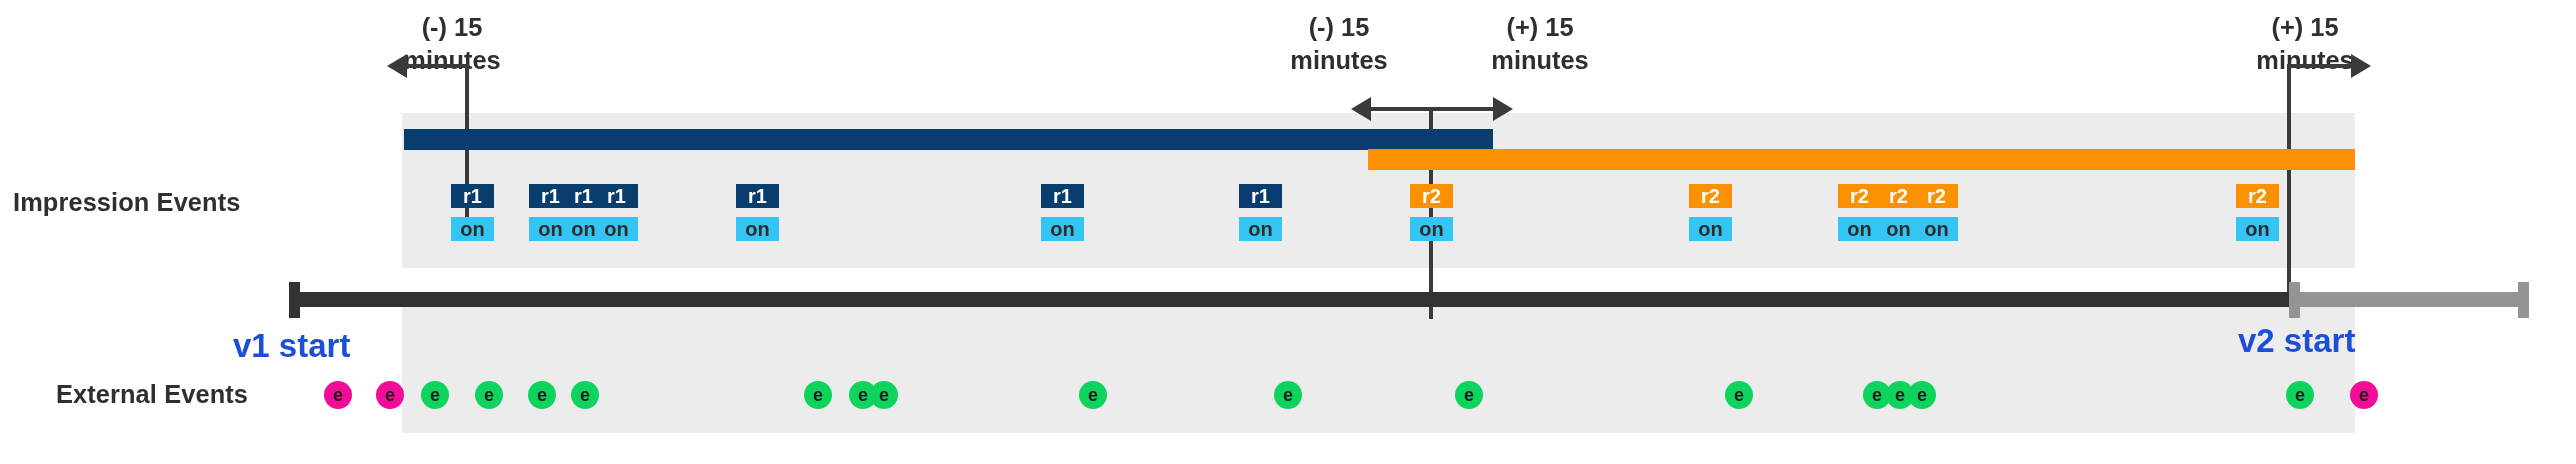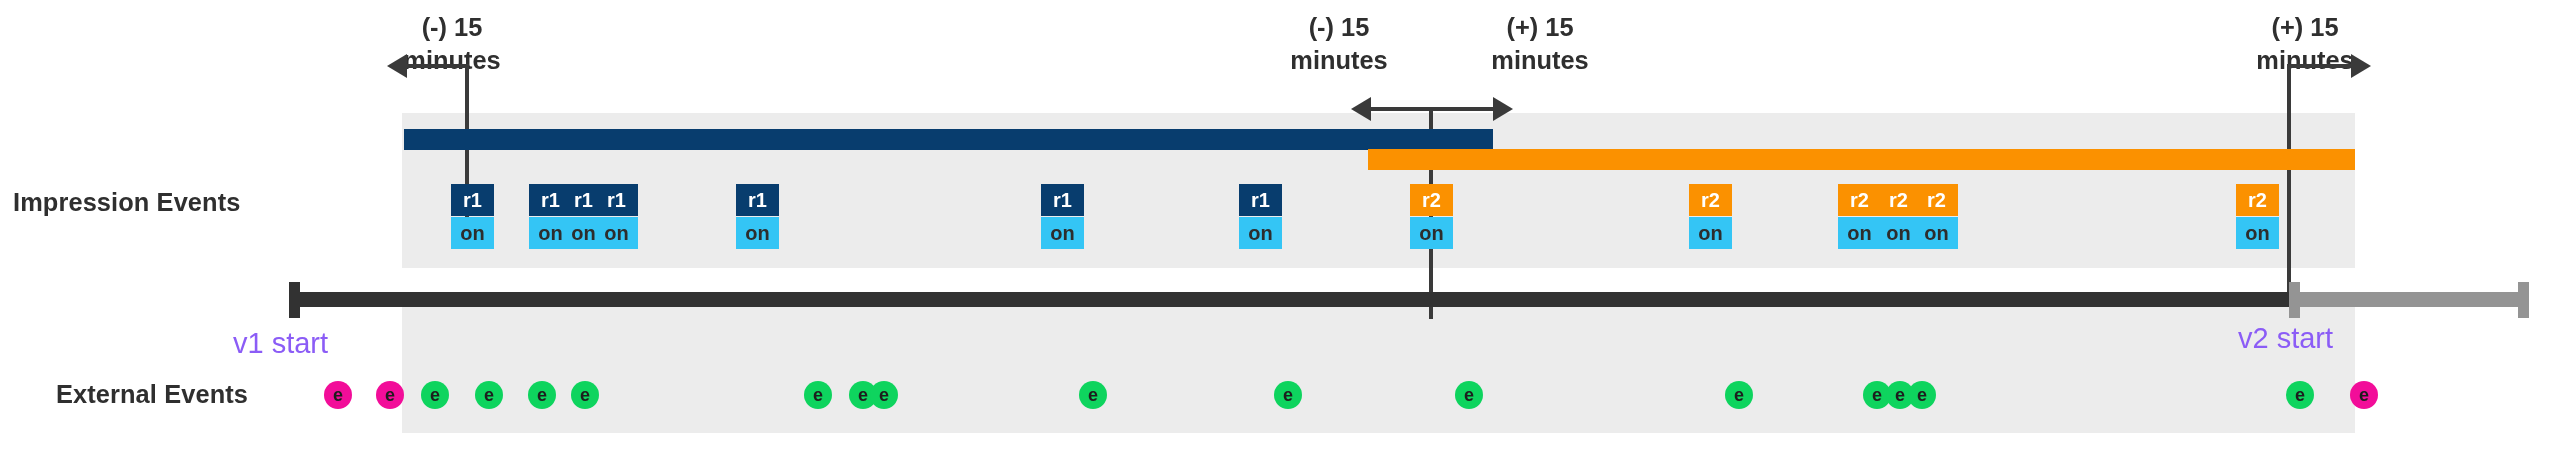"r1" .chip { height: 32px -> 24px }
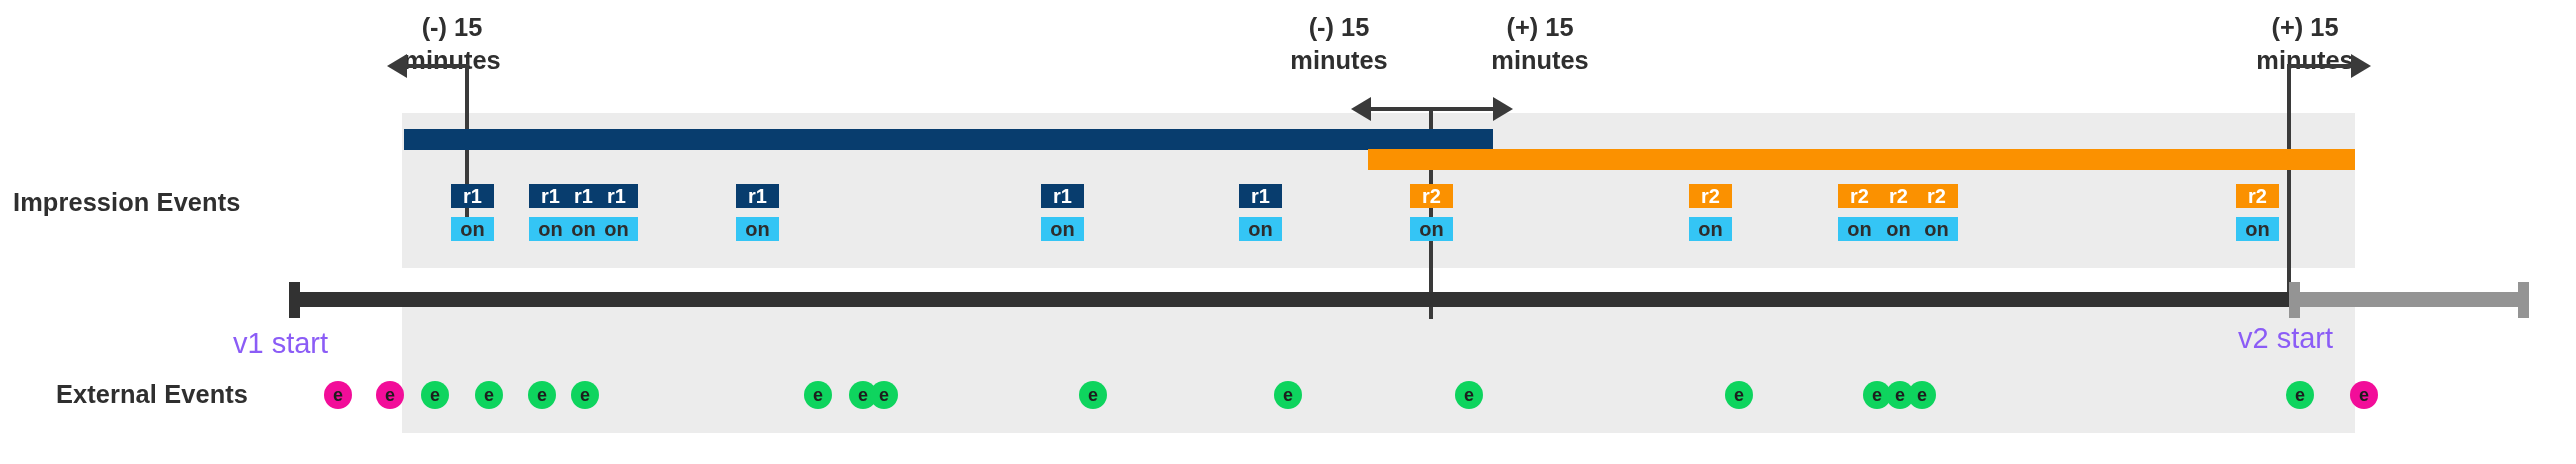"v1 start" .axis-caption { color: #8b5cf6 -> #1d4ed8; font-size: 29px -> 33px; font-weight: 400 -> 700 }
